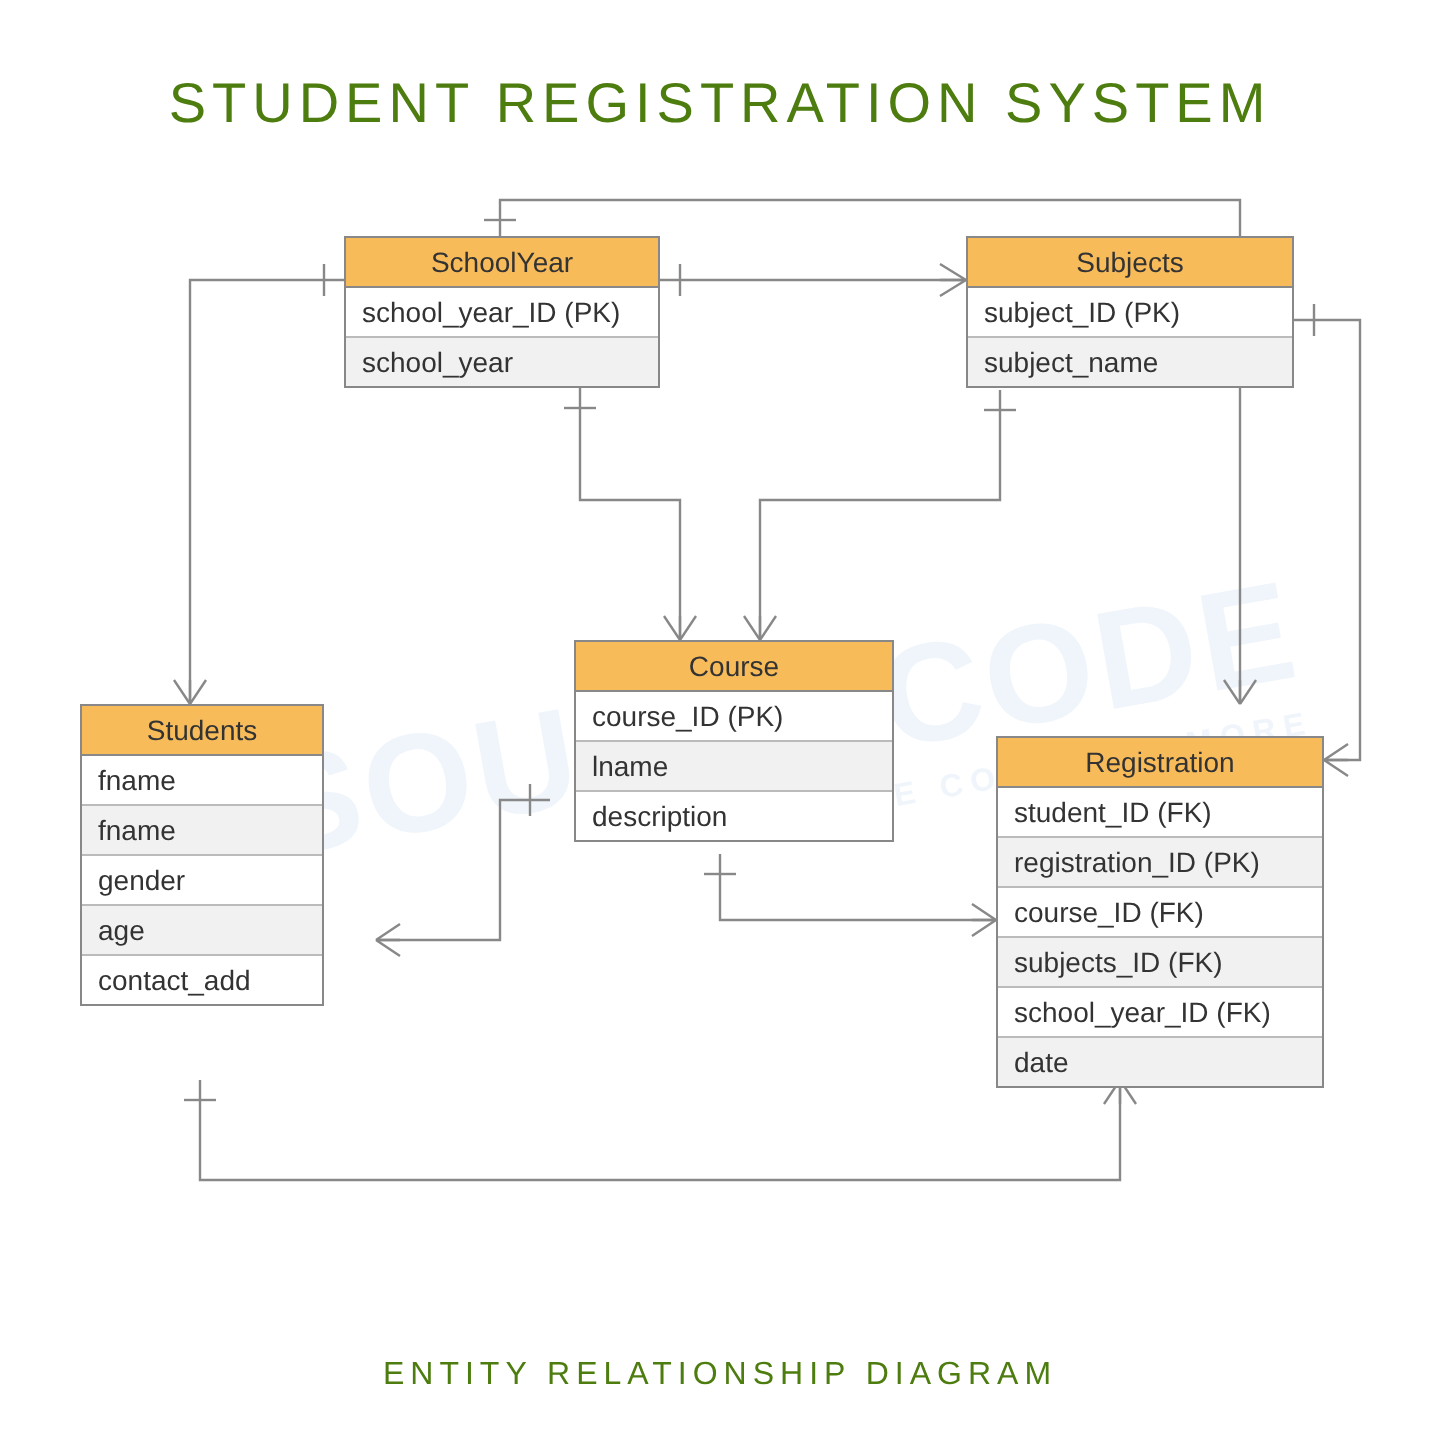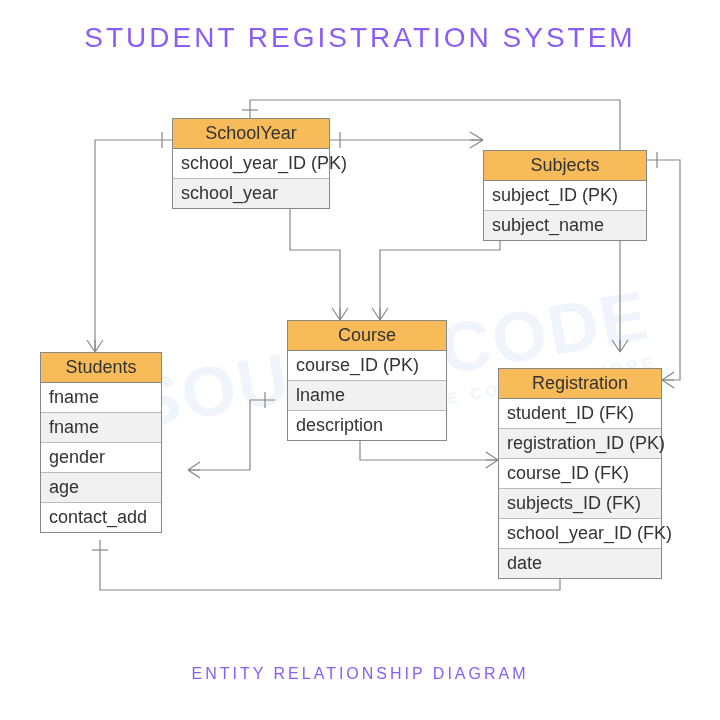"STUDENT REGISTRATION SYSTEM" .title, .subtitle { color: #8b5cf6 -> #4d7c0f; margin-top: none -> 14px }
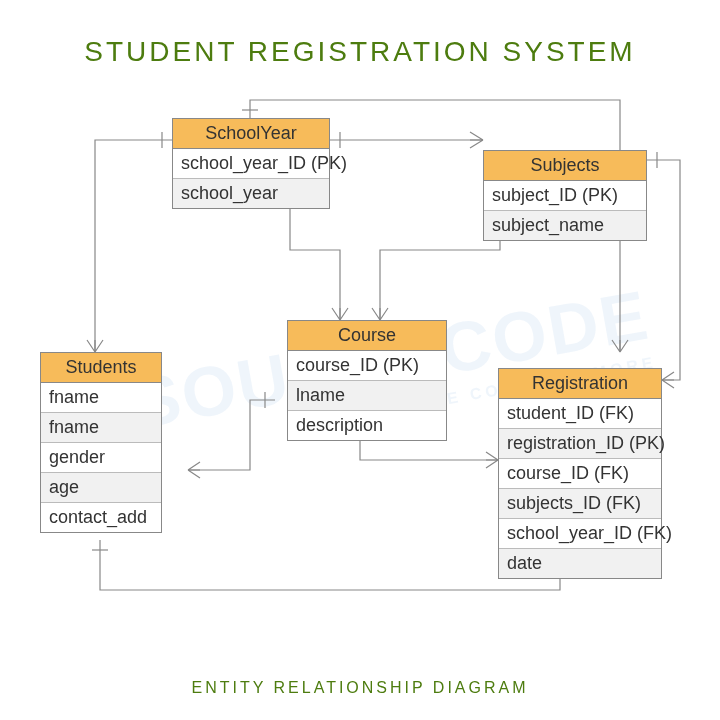"SchoolYear" .entity { font-size: 18px -> 14px }
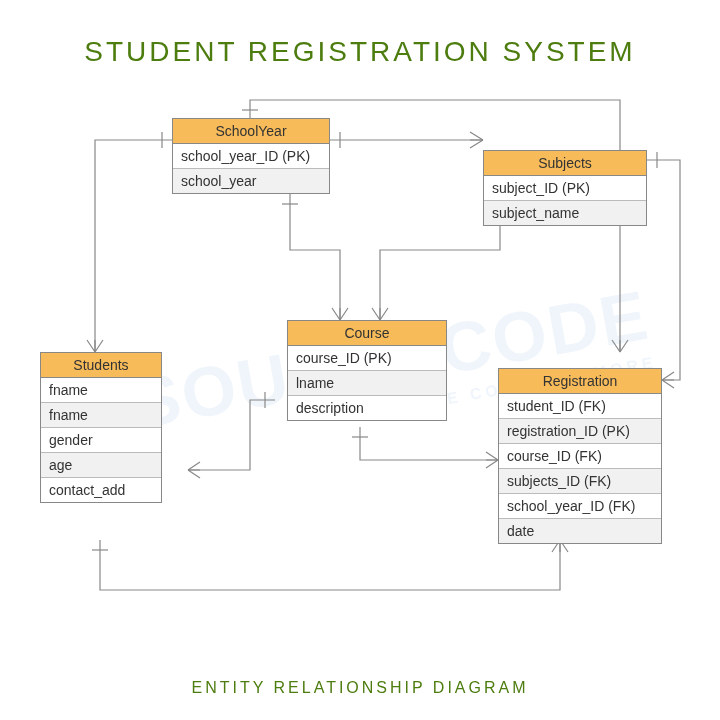"Subjects" div.entity { margin-top: 32px -> none }
